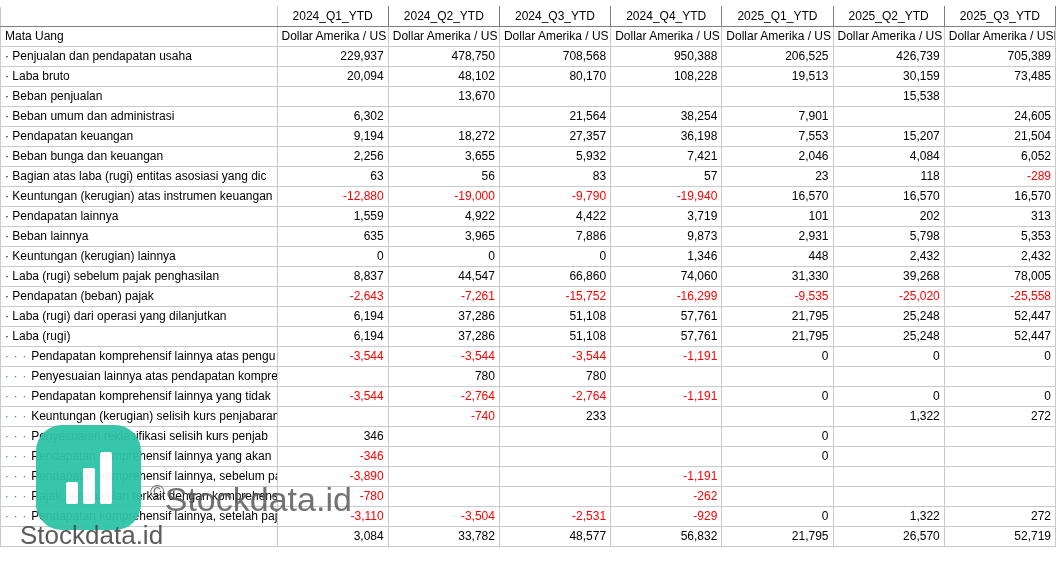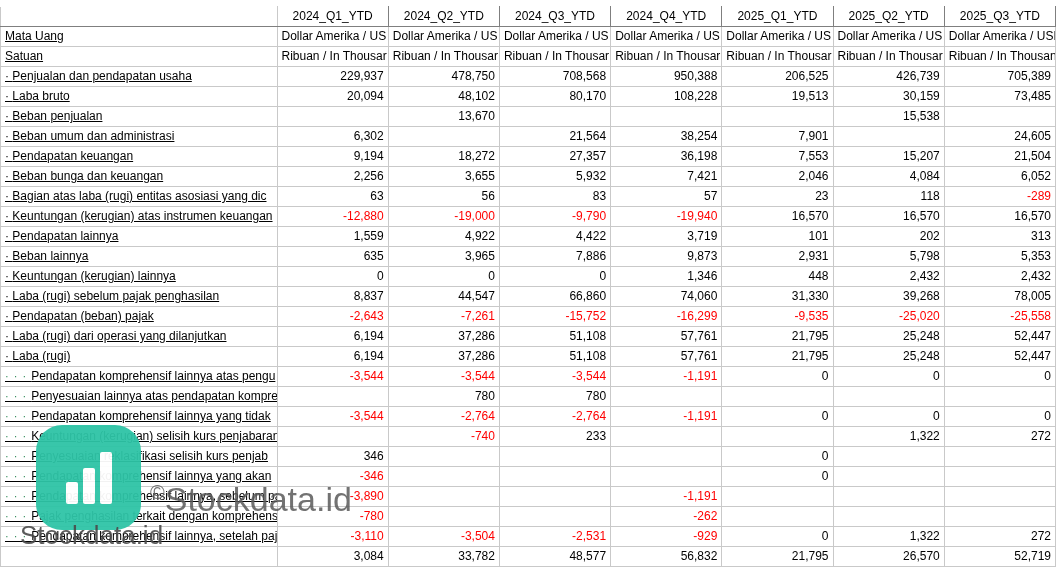"Mata Uang" td.lbl-cell { text-decoration: underline -> none }
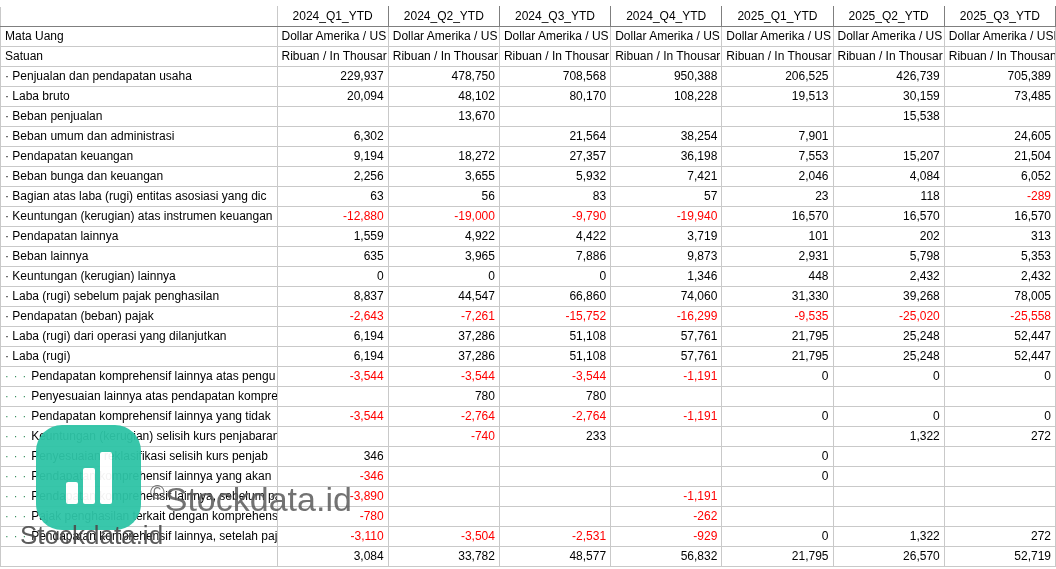"Satuan" tr.meta { html: <tr> <td>Satuan</td> <td>Ribuan / In Thousar</td> <td>Ribuan / In Thousar</td> <td>Ribuan / In Thousar</td> <td>Ribuan / In Thousar</td> <td>Ribuan / In Thousar</td> <td>Ribuan / In Thousar</td> <td>Ribuan / In Thousan</td> </tr> -> none }
